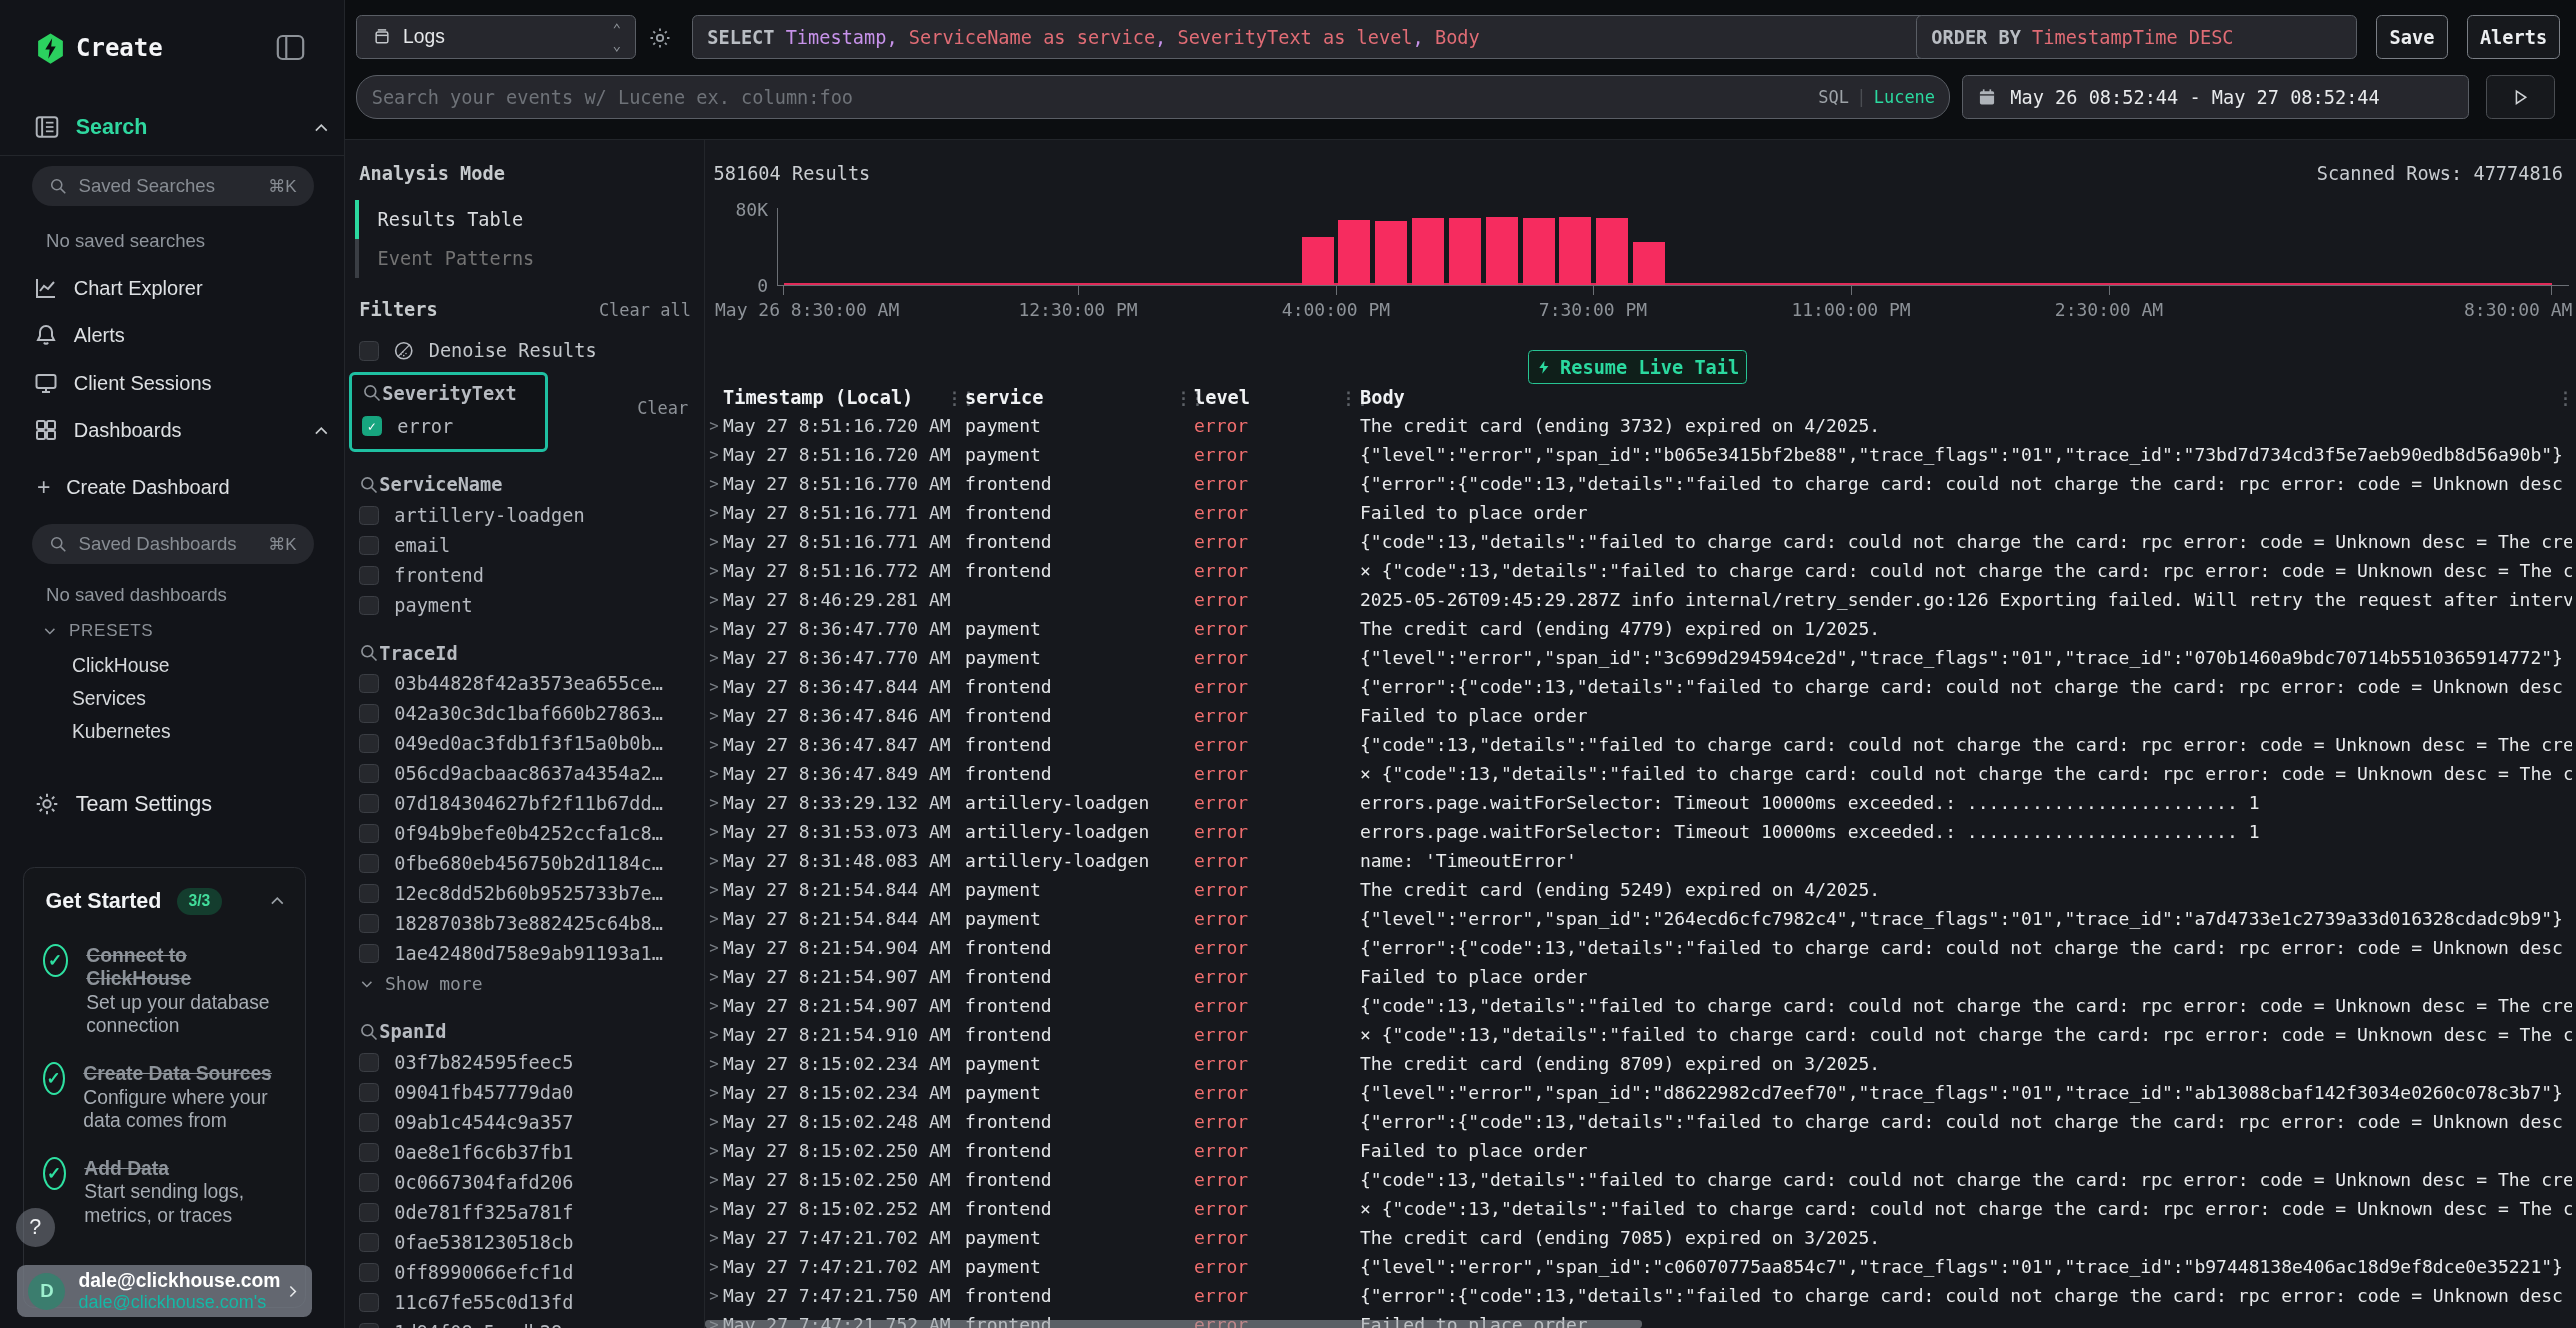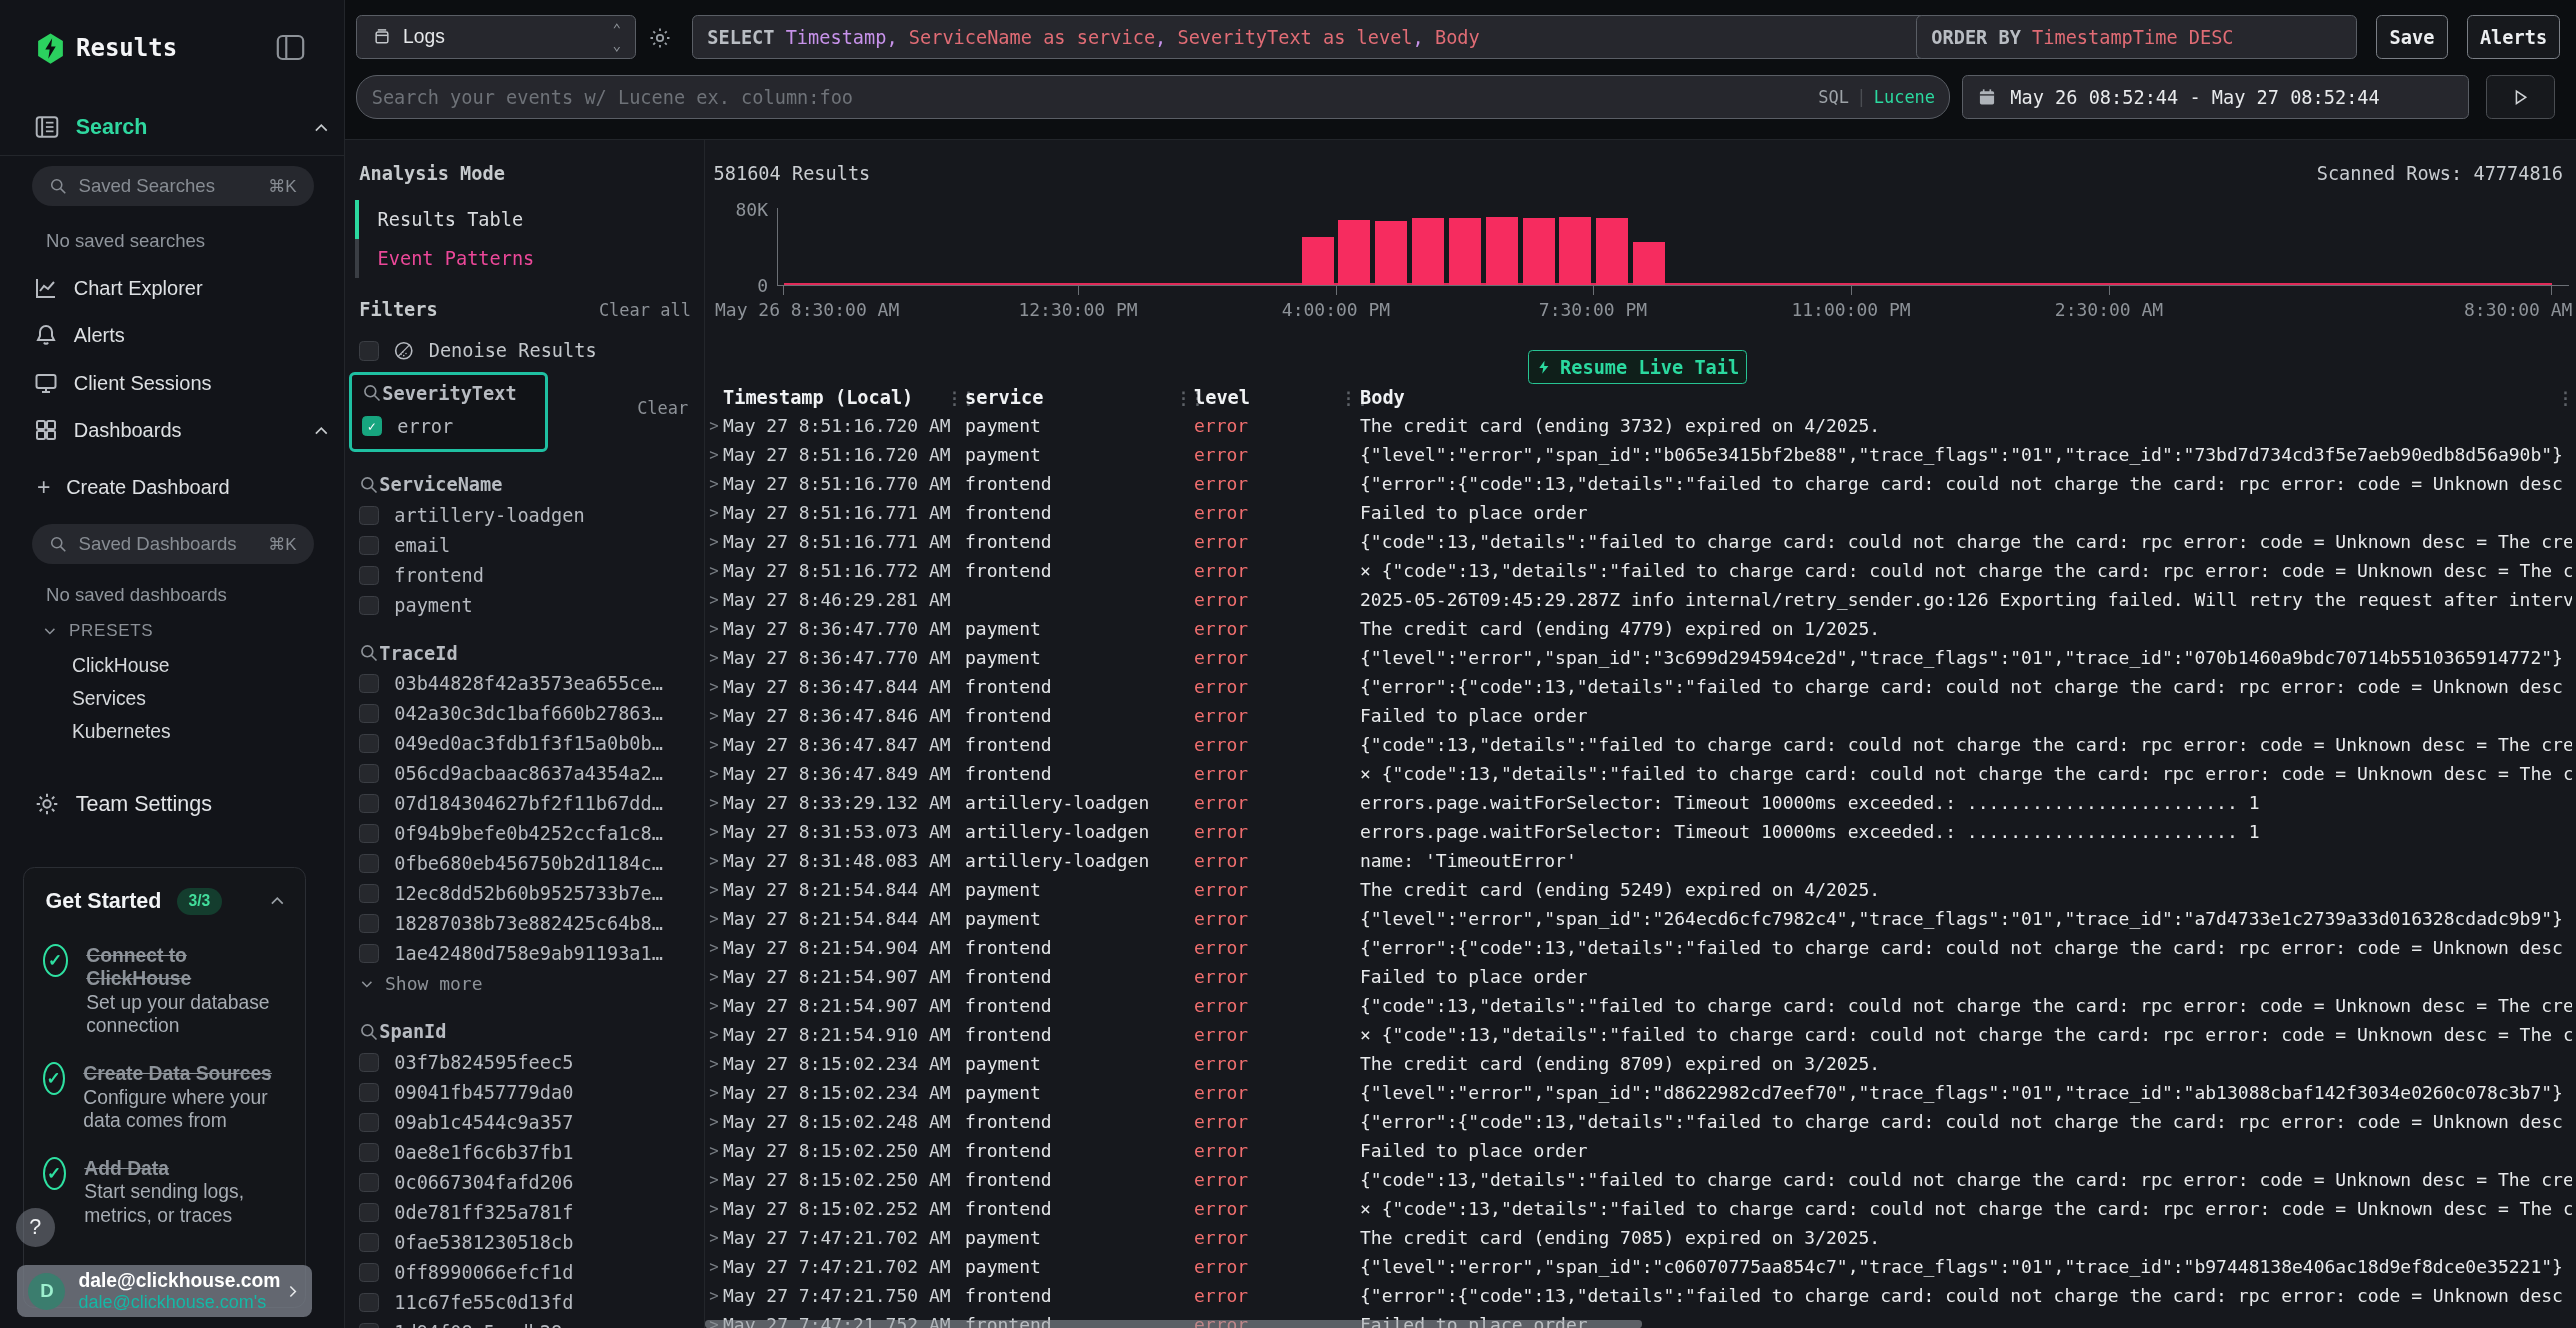"Results" div.abs { text: Results -> Create }
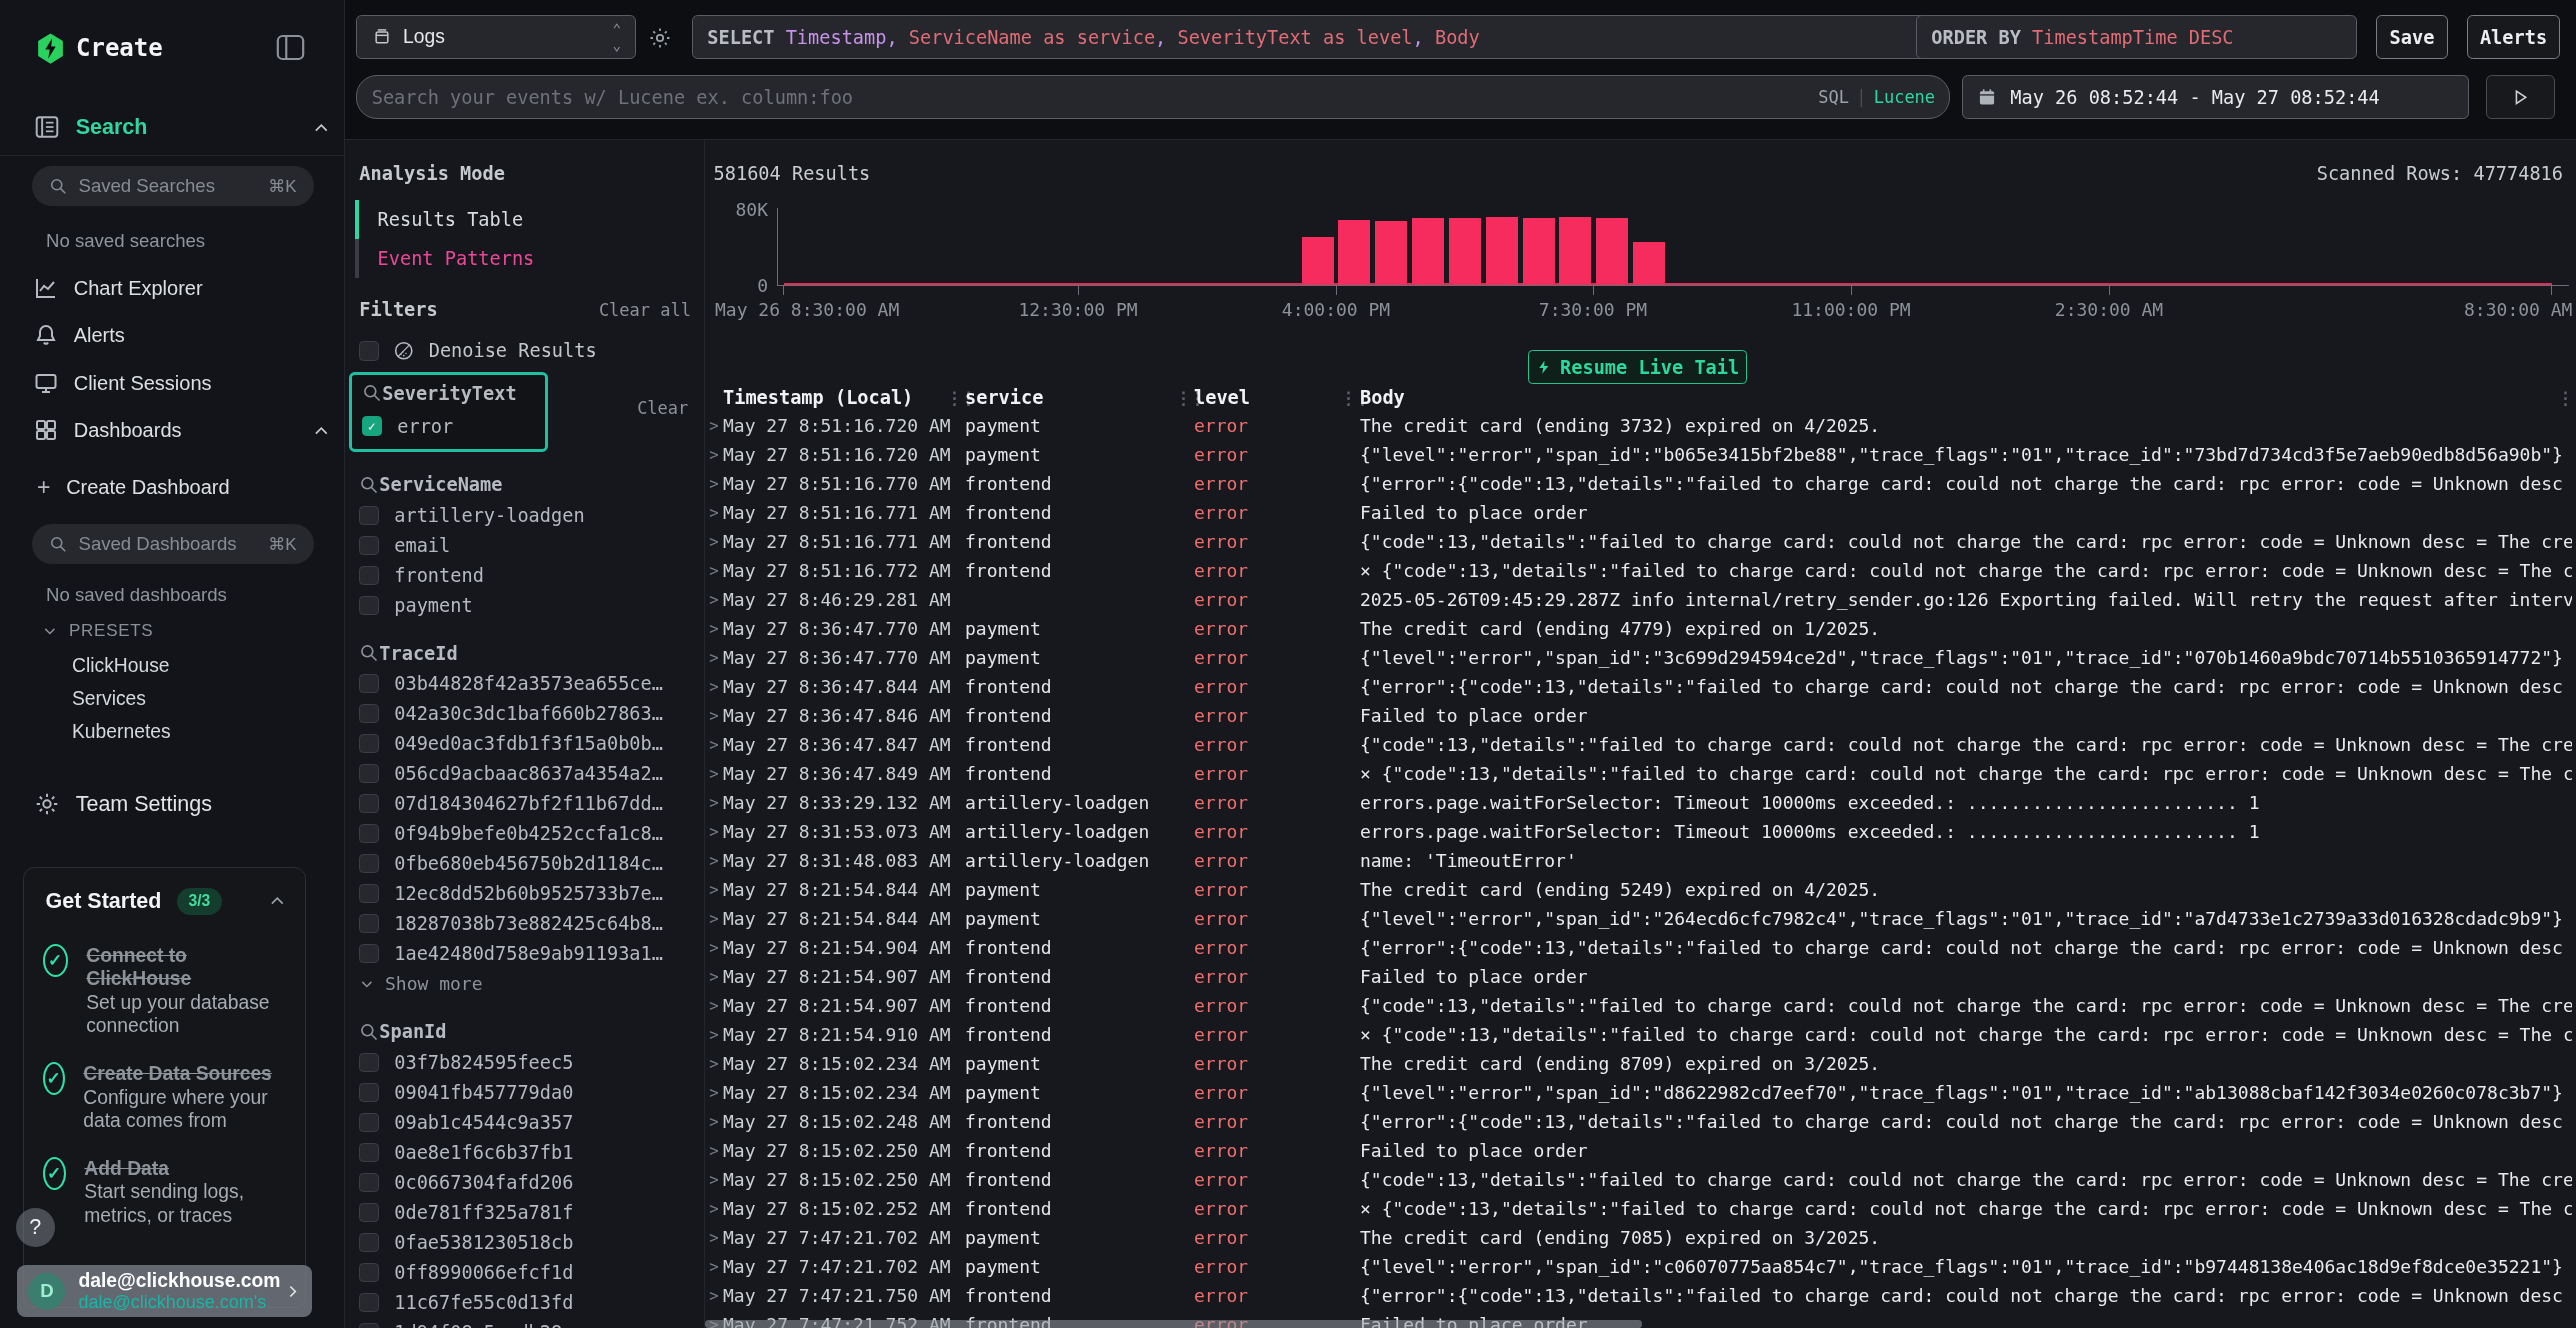"Event Patterns" .mode-item { color: #ec4899 -> #737373 }
